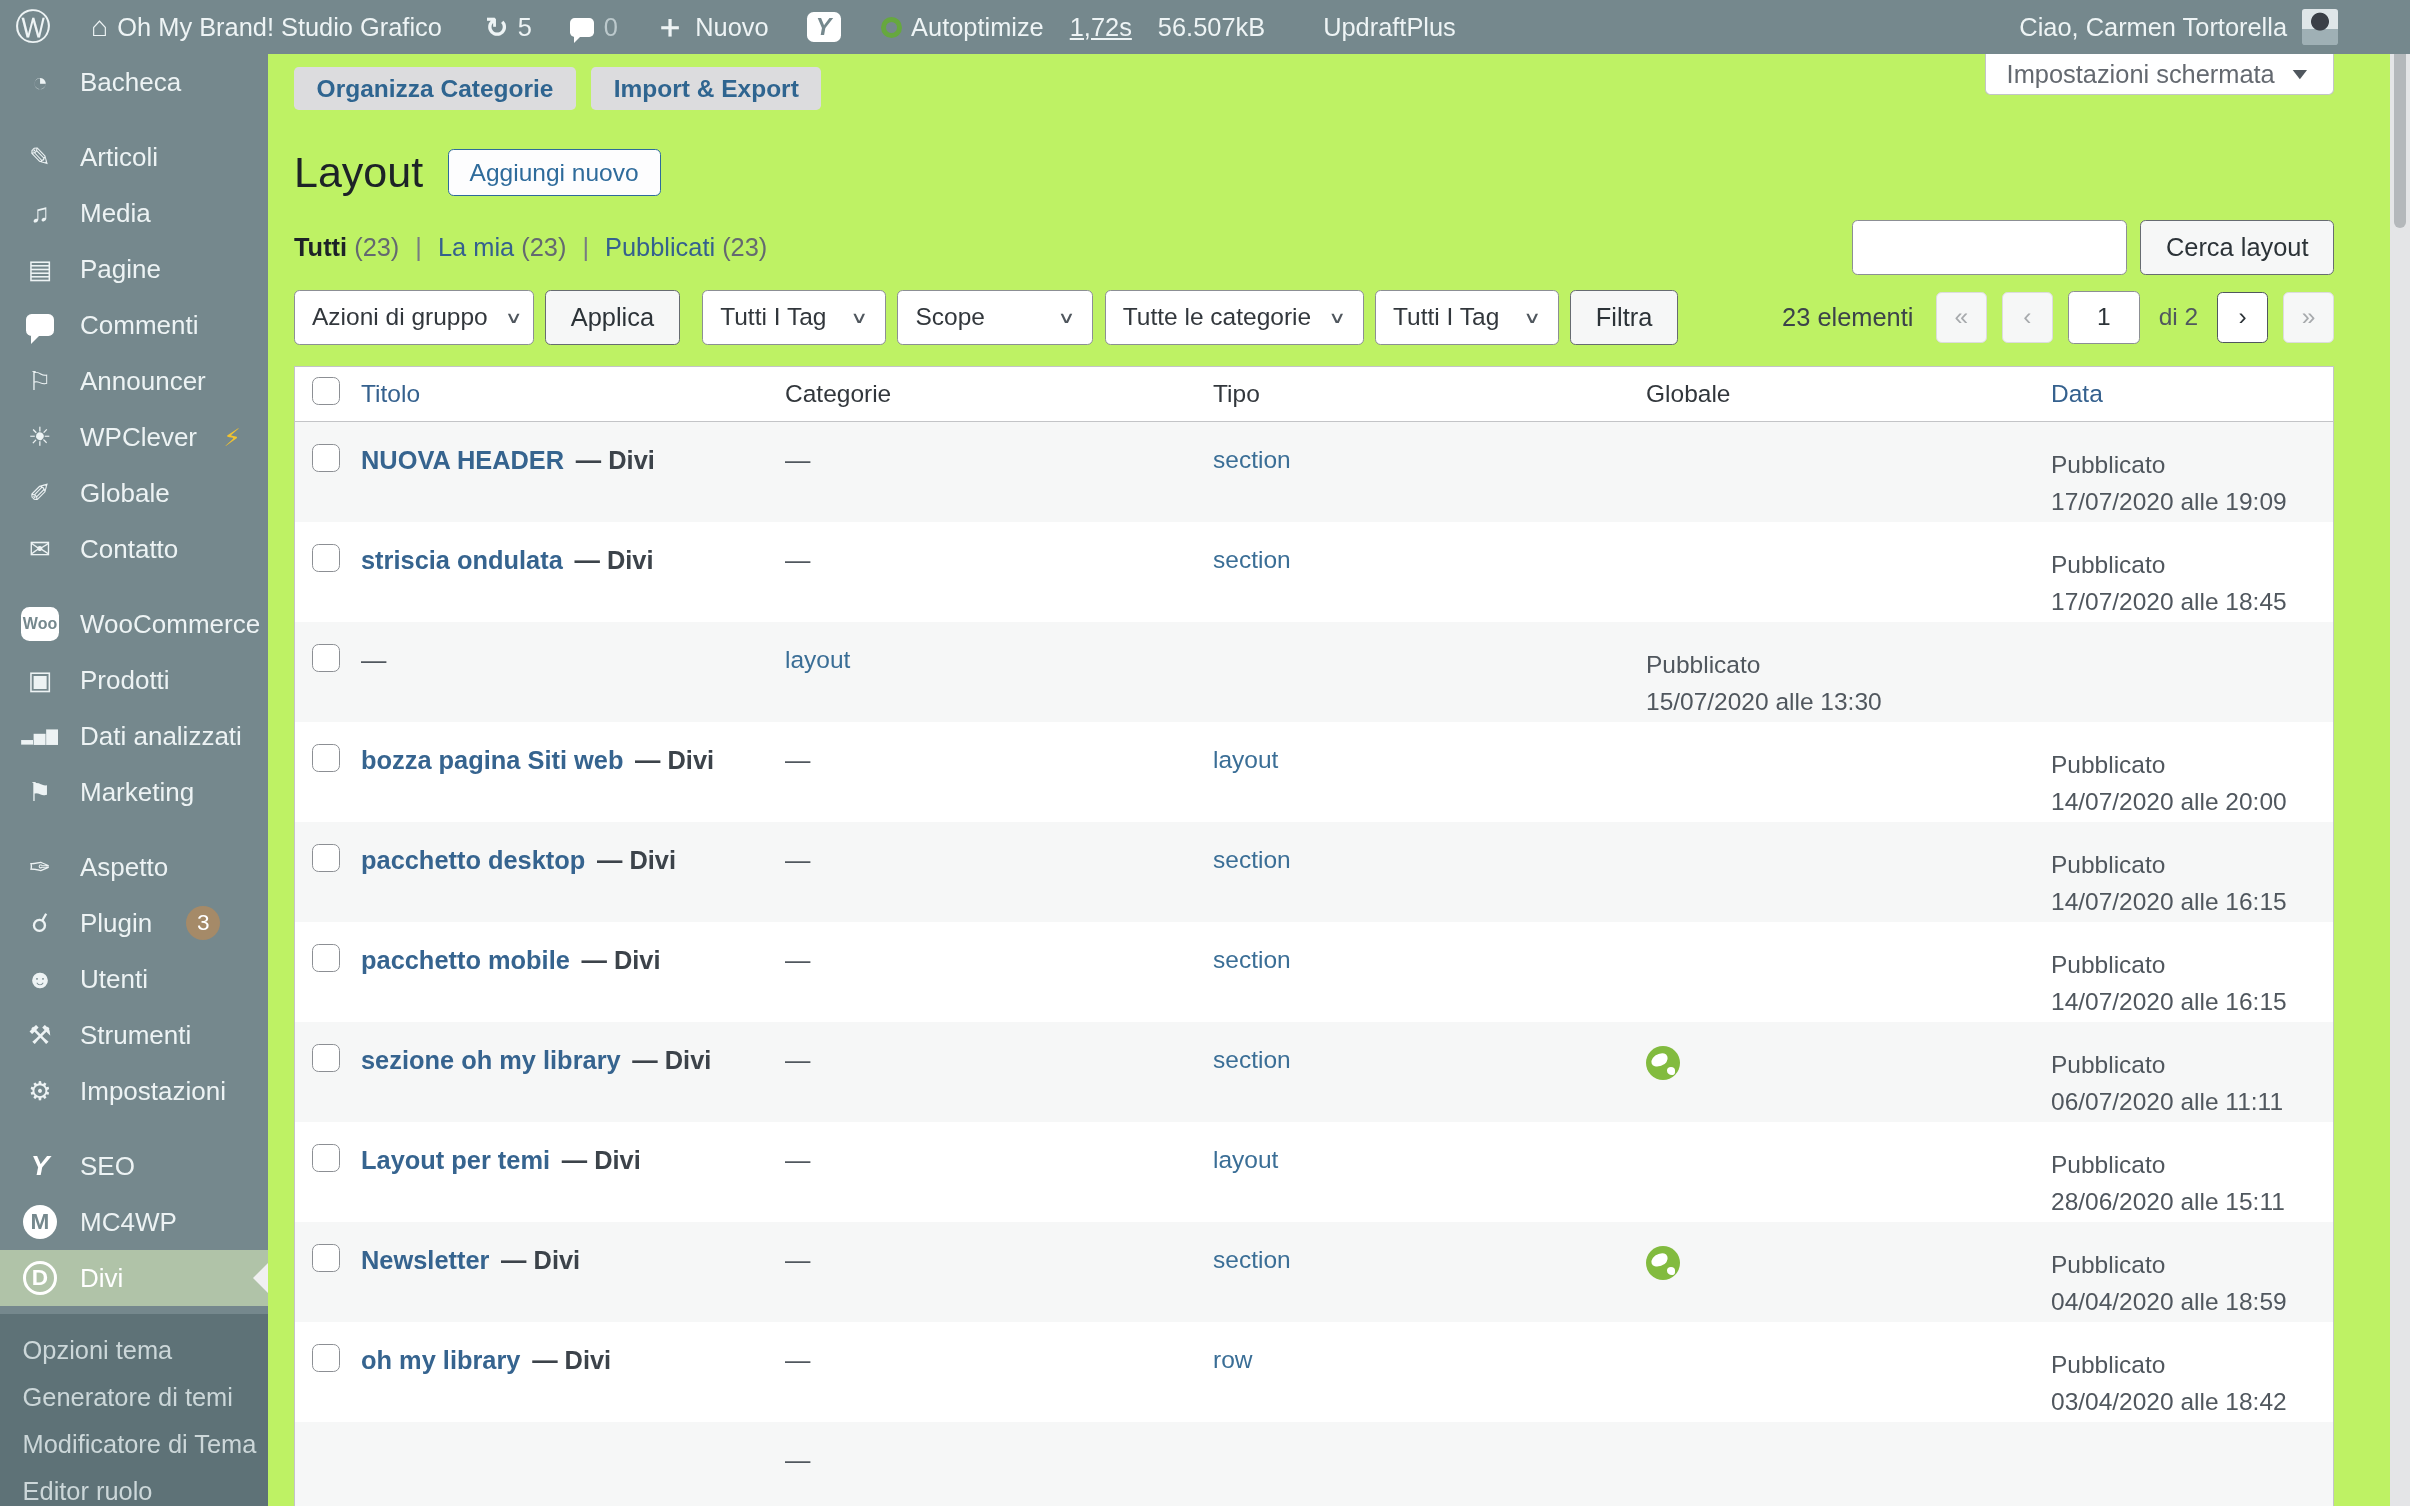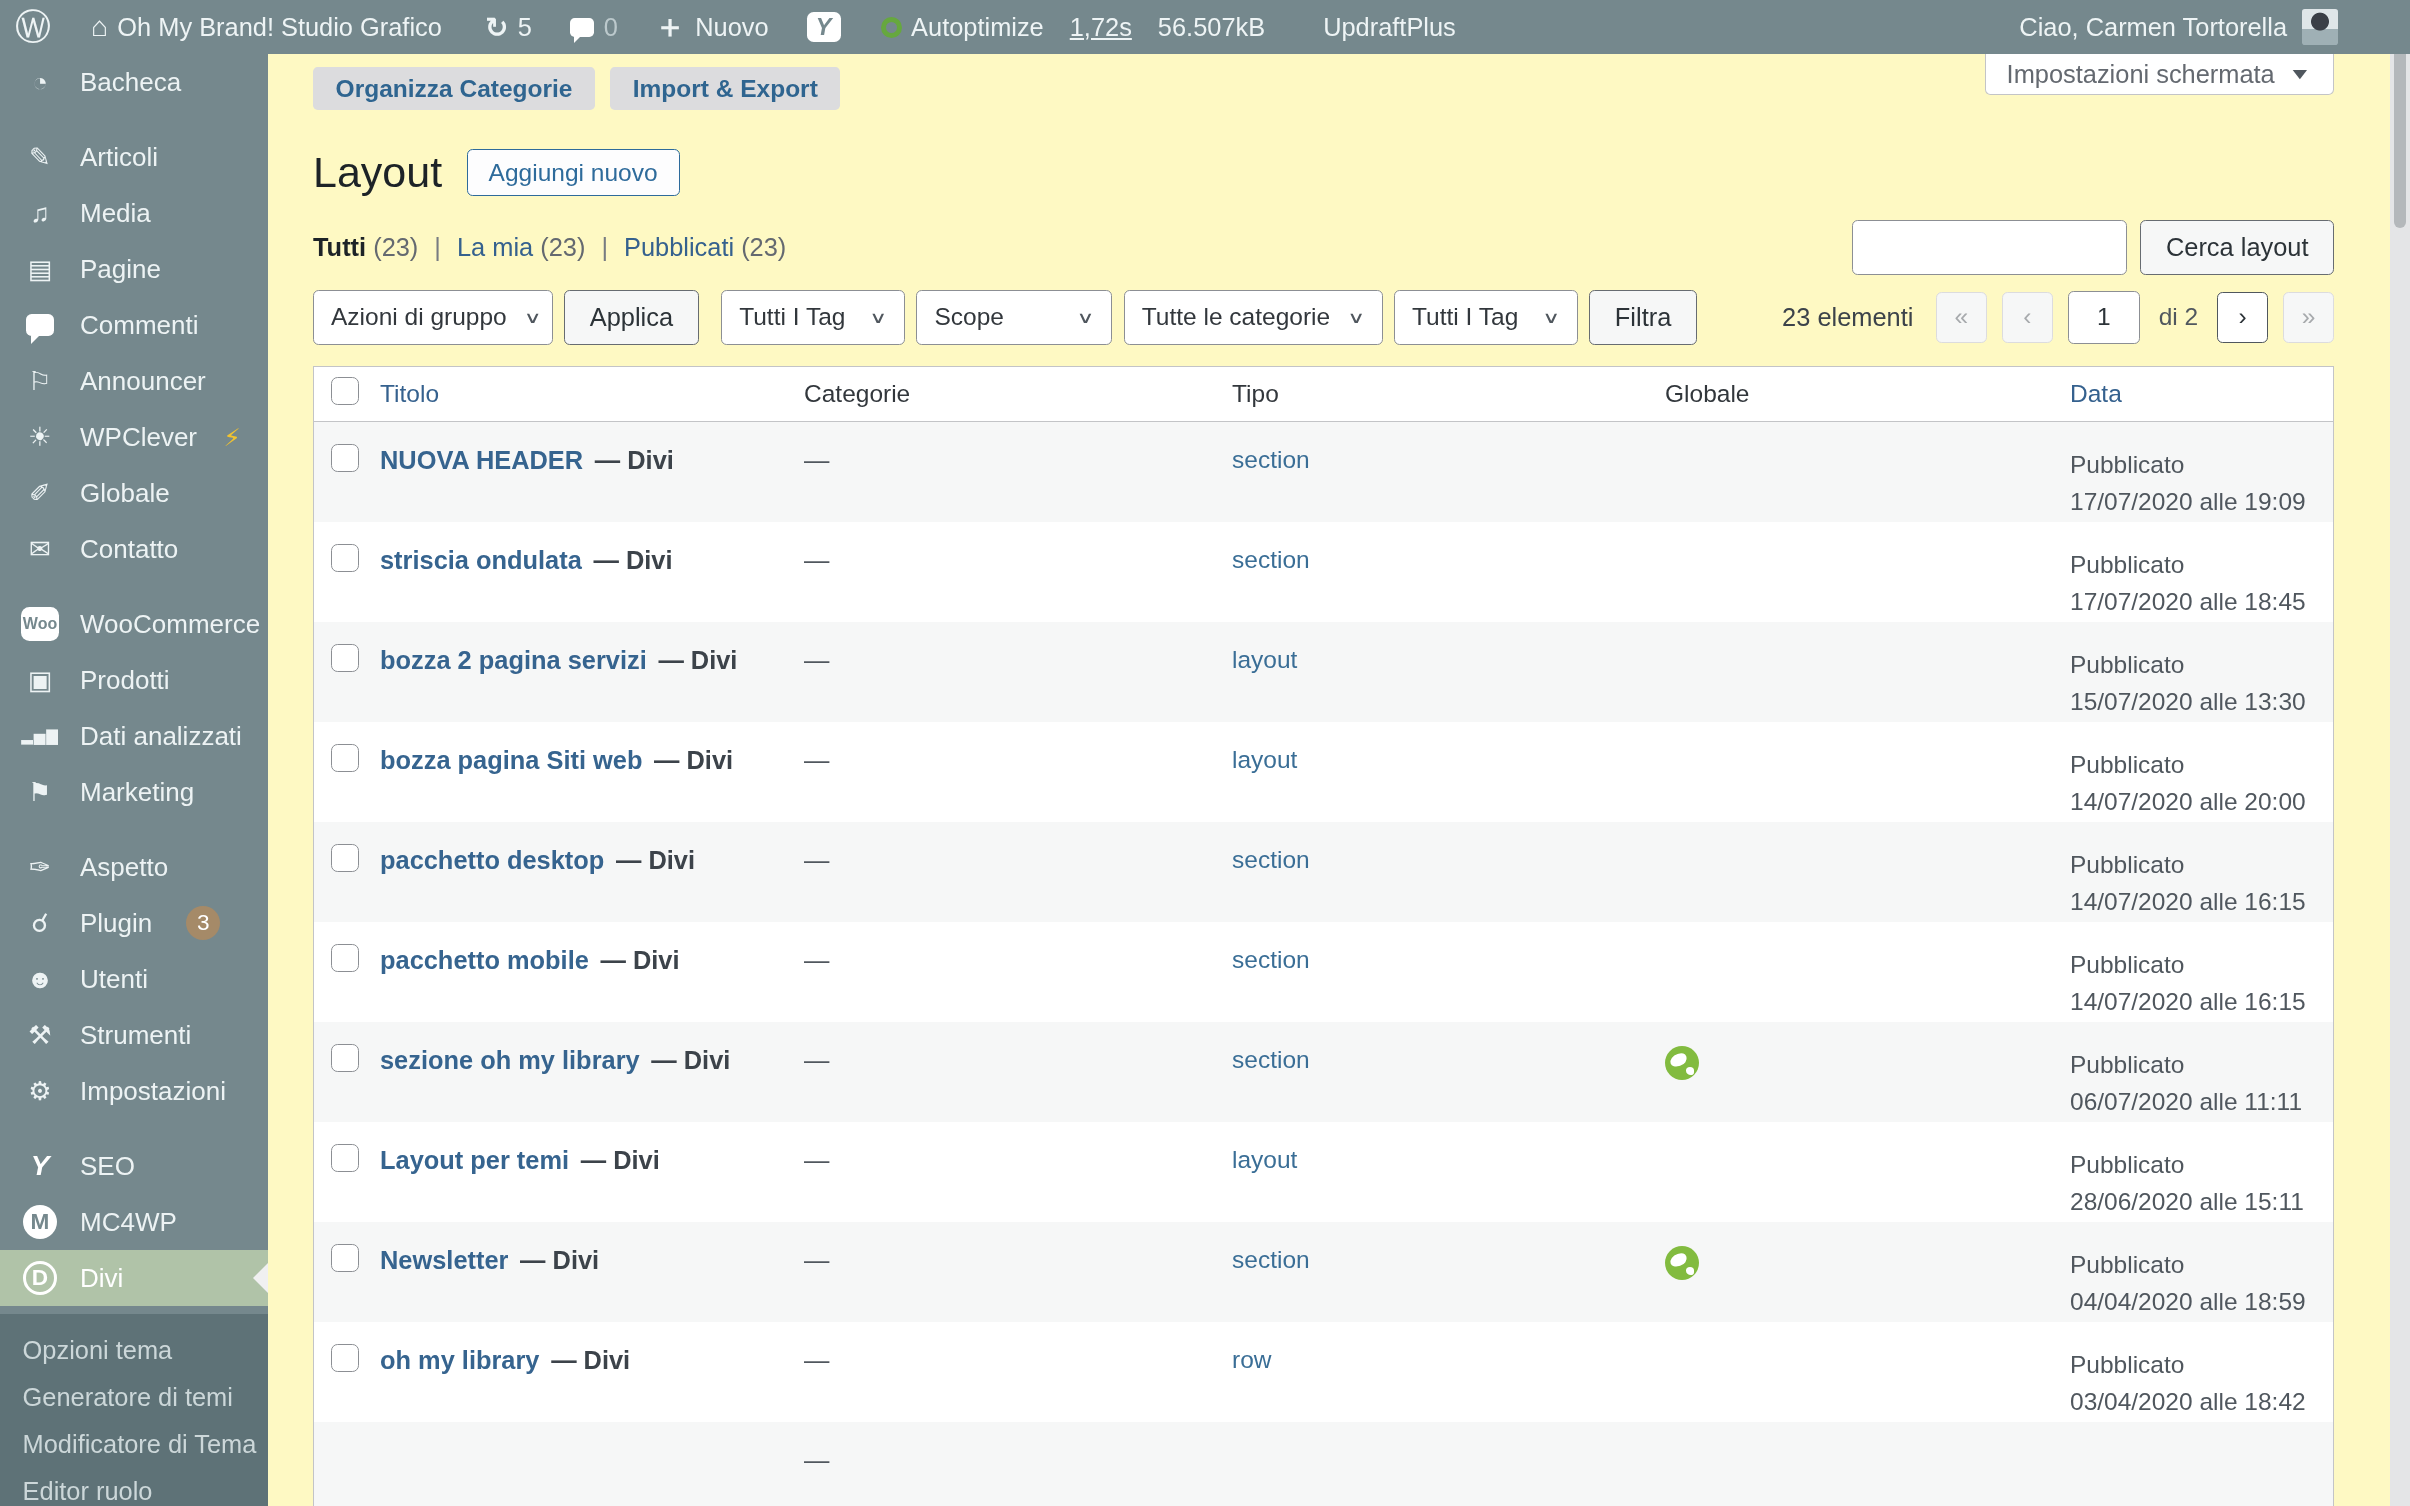"Impostazioni schermata" .content { background: #fef9c3 -> #bef264; padding: 13px 56px 0 45px -> 13px 56px 0 26px }
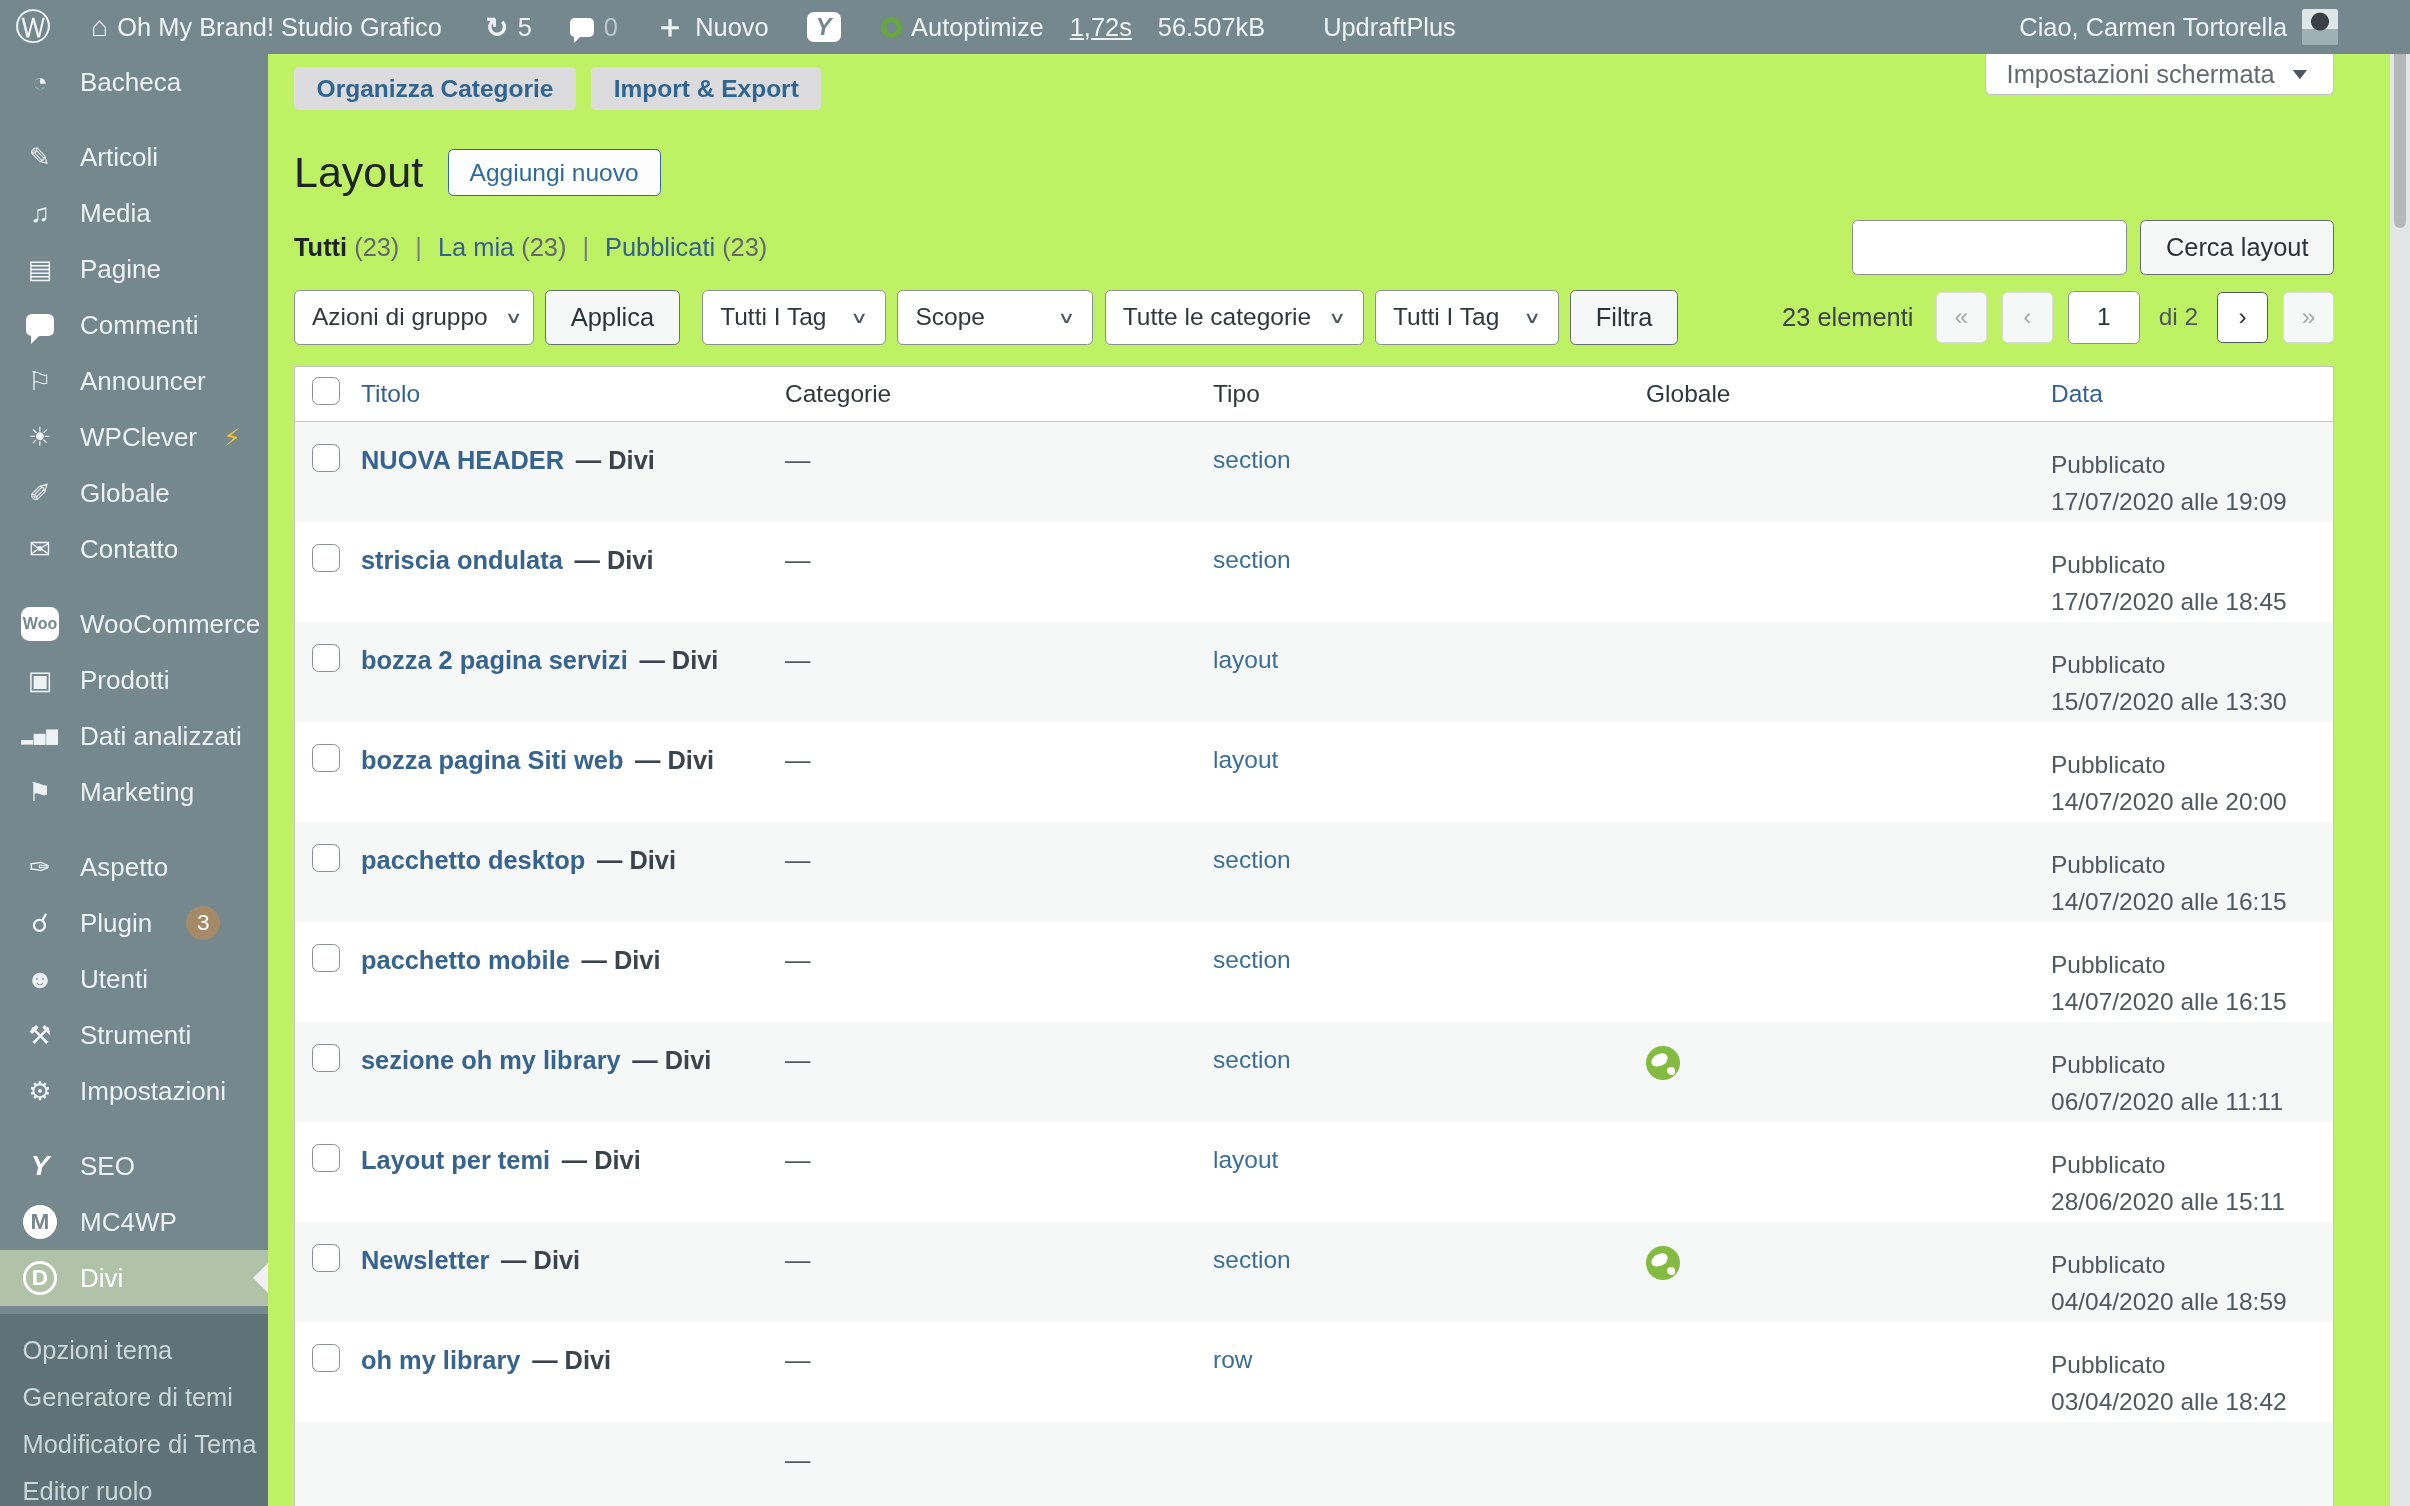"bozza 2 pagina servizi —" div.cell { html: <div> <a>bozza 2 pagina servizi</a> <span>— Divi</span> </div> -> none }
